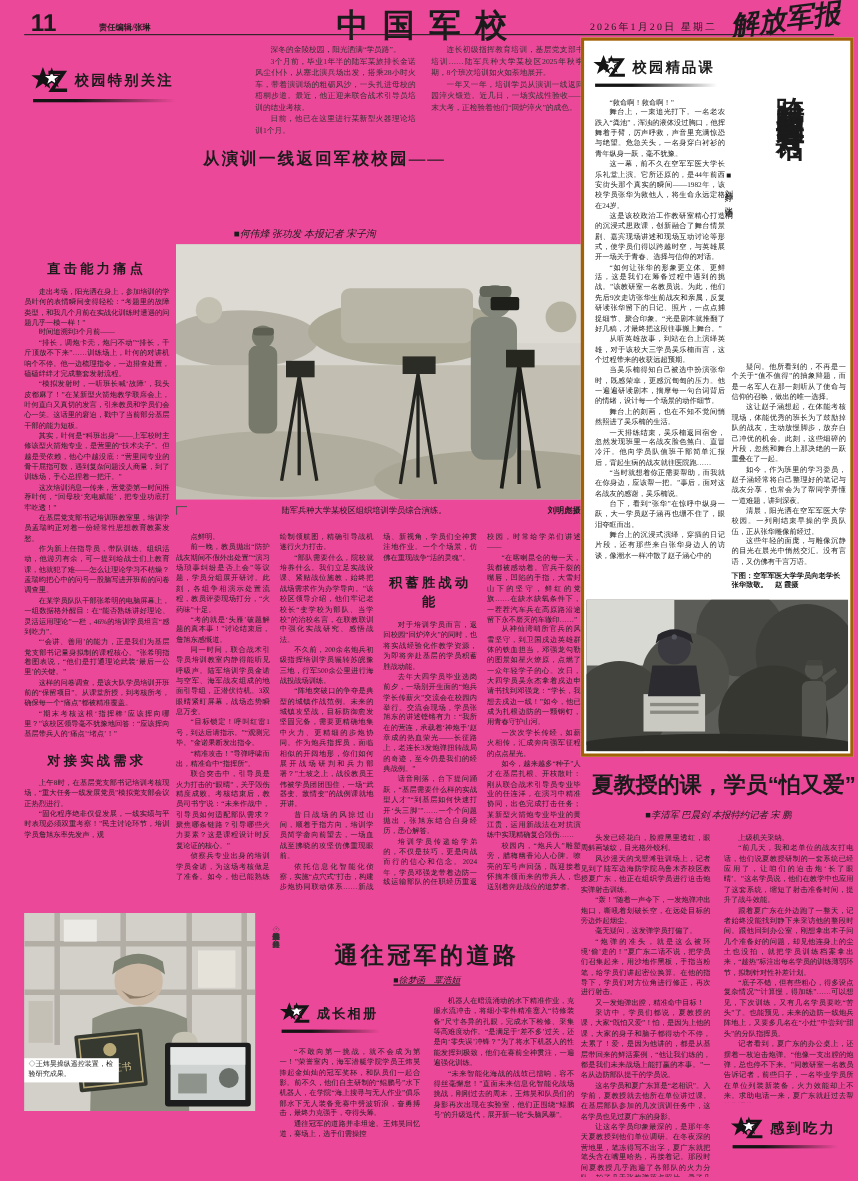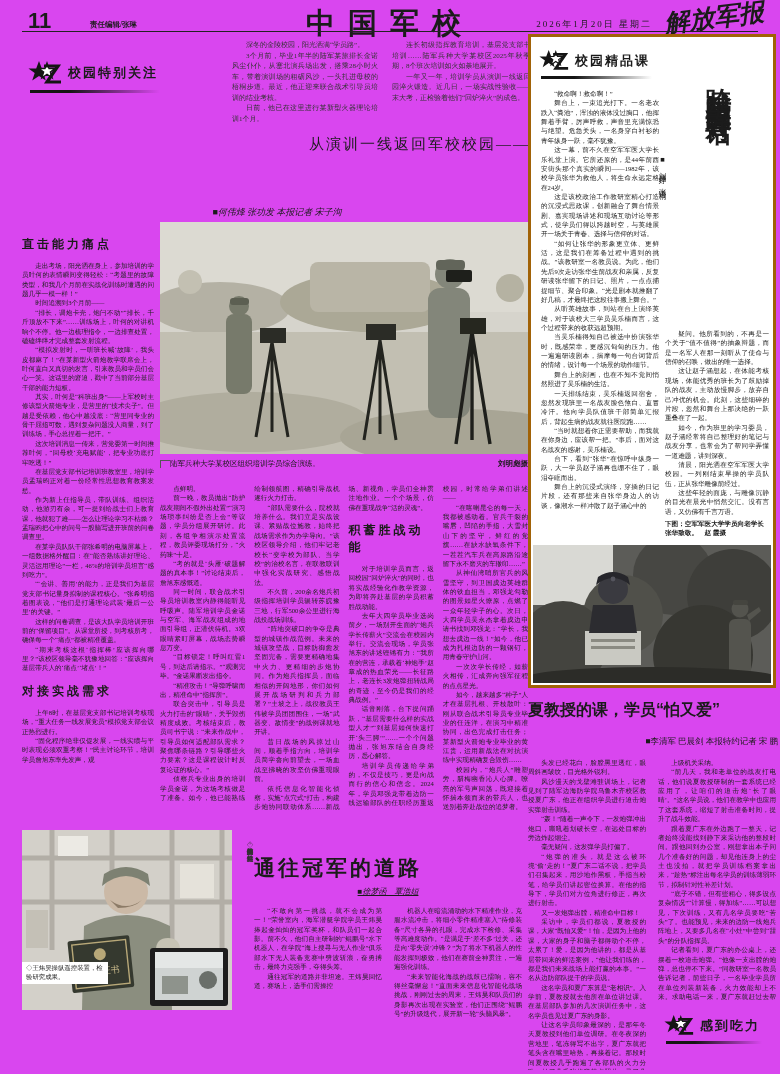"11" .page { background: #d946ef -> #ec4899 }
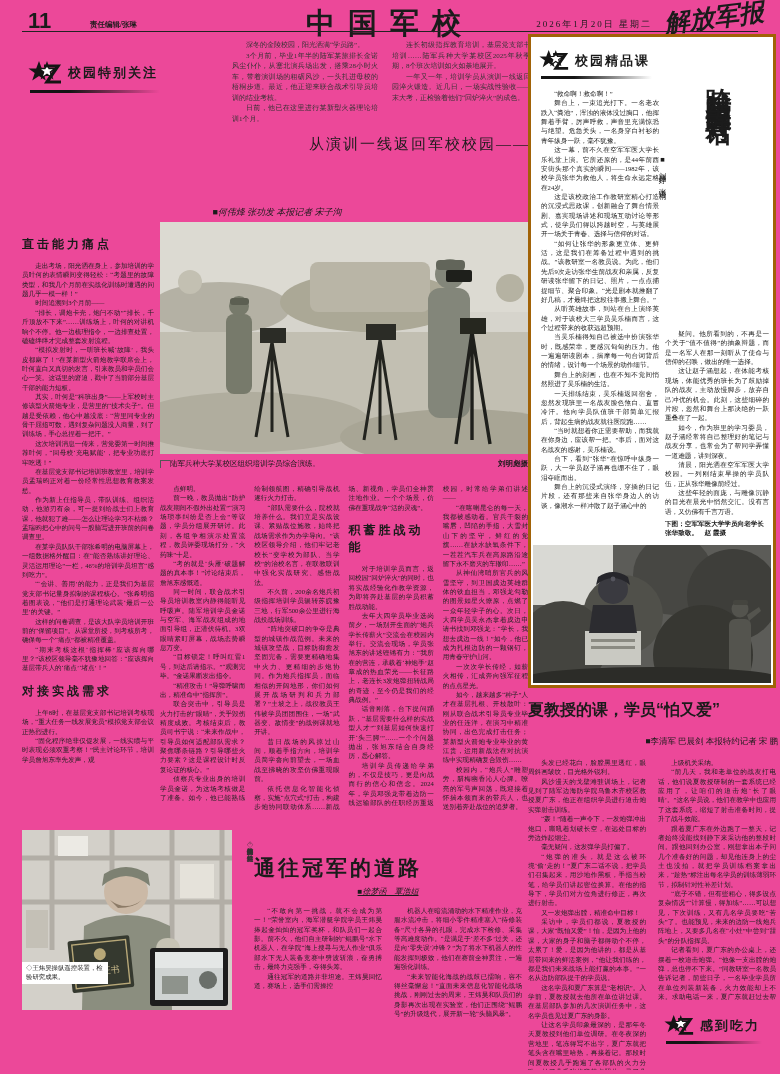"从演训一线返回军校校园——" .feat-kicker { font-weight: normal -> bold; text-align: right -> center }
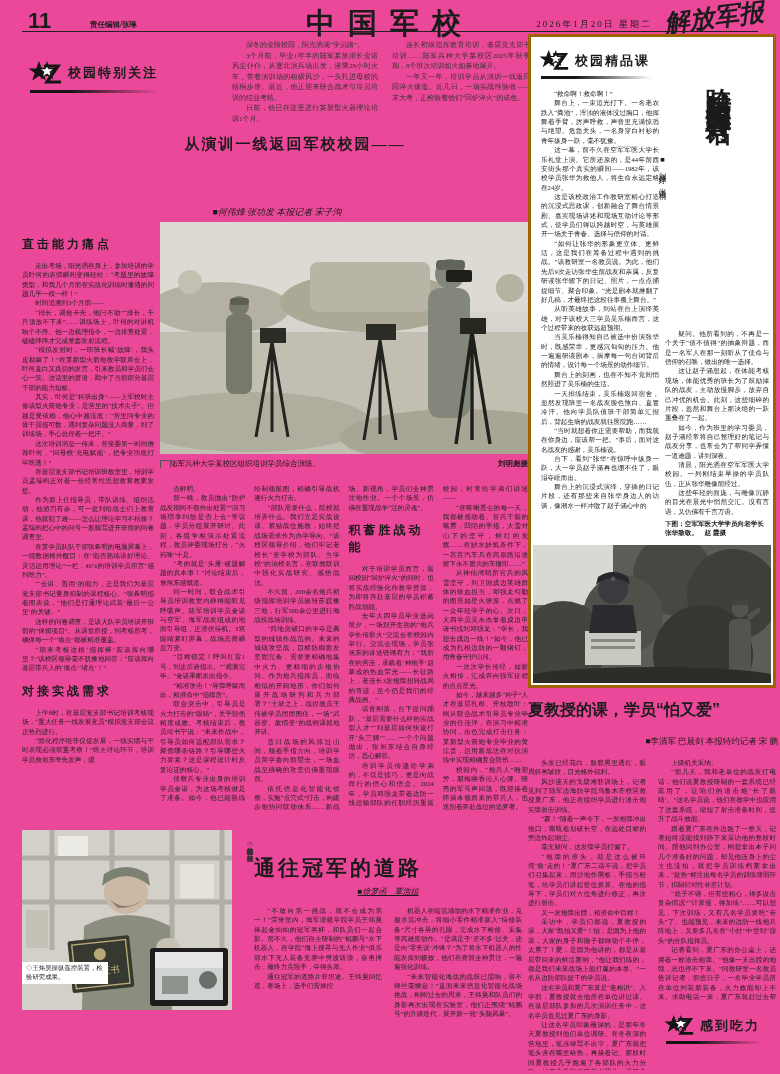"直击能力痛点" .subhead { text-align: left -> center }
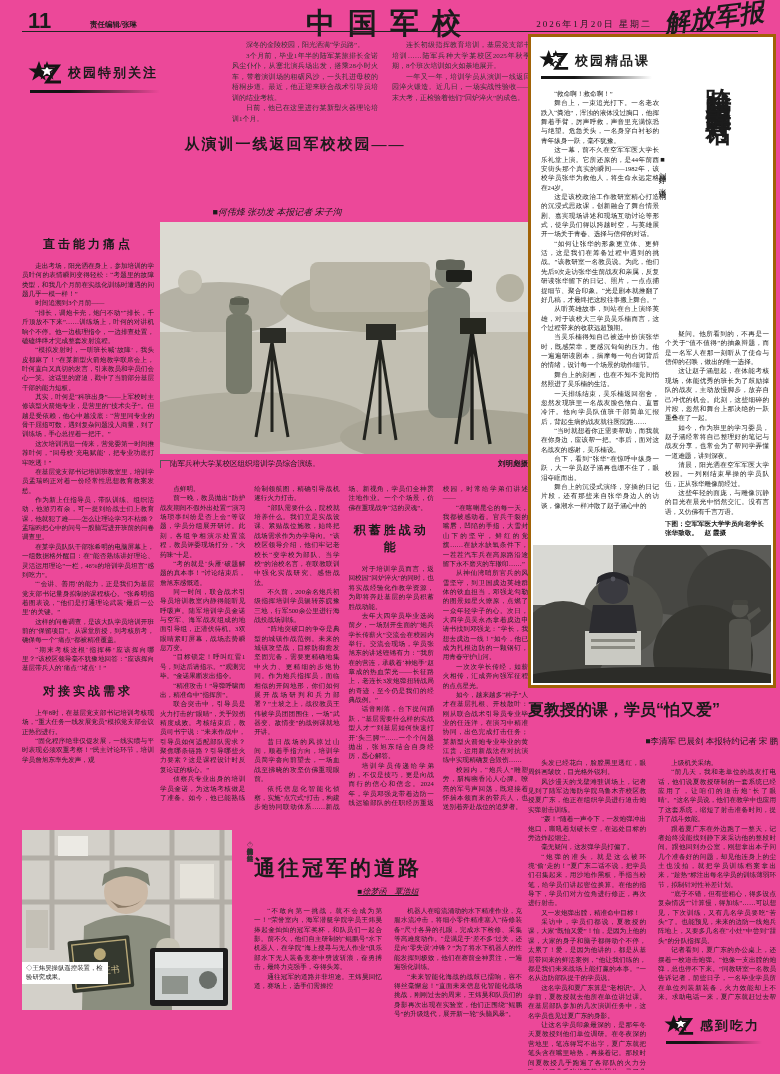"陆军兵种大学某校区组织培训学员综合演练。" .photo-caption-row .cap { text-align: left -> center }
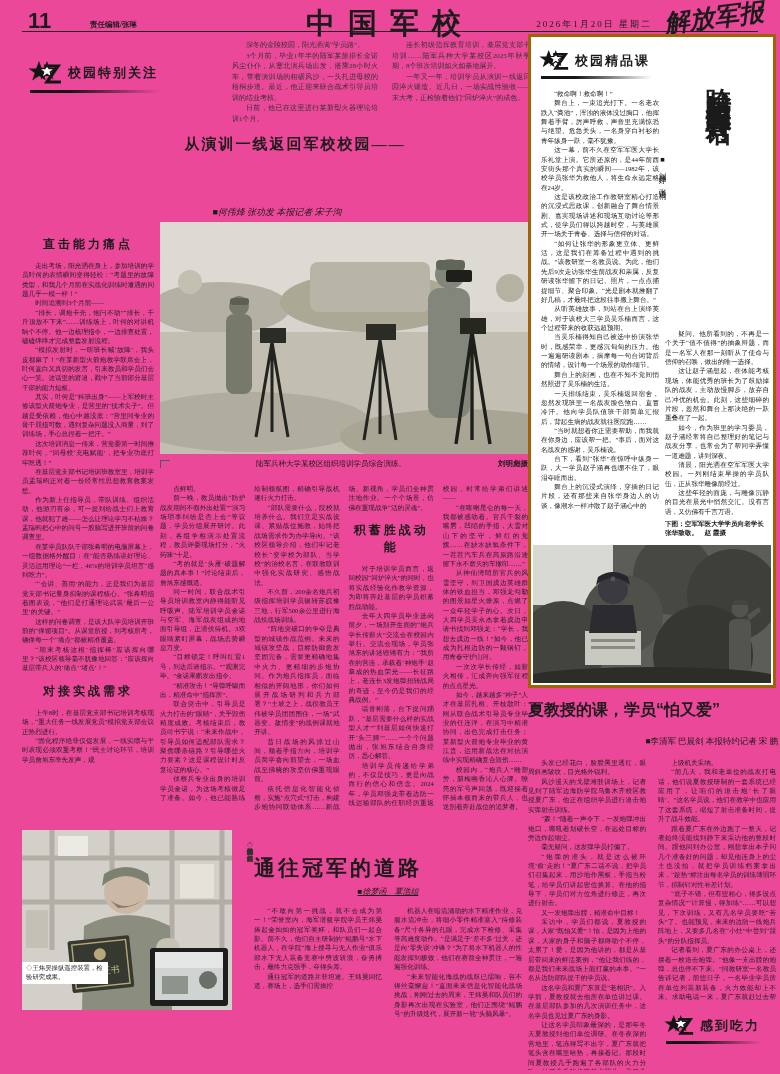"夏教授的课，学员“怕又爱”" .prof-headline { font-size: 16px -> 20px; text-align: left -> right }
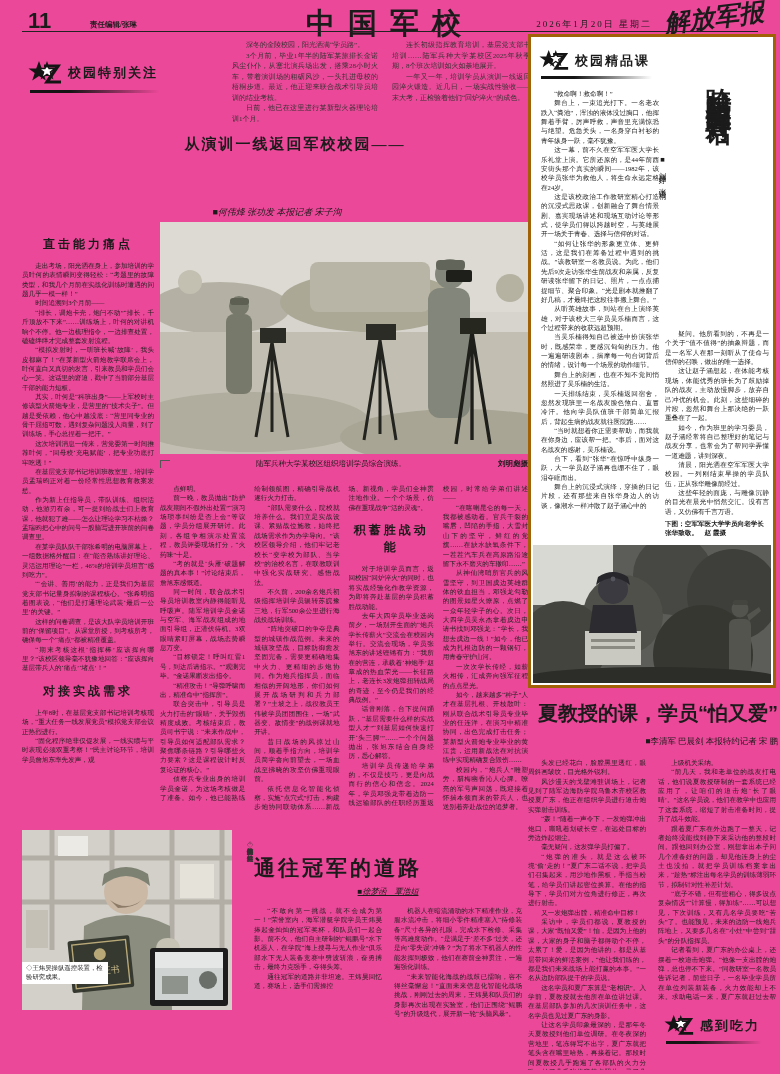"■李清军 巴晨剑 本报特约记者 宋 鹏" .prof-byline { font-style: none -> italic; text-align: right -> center }
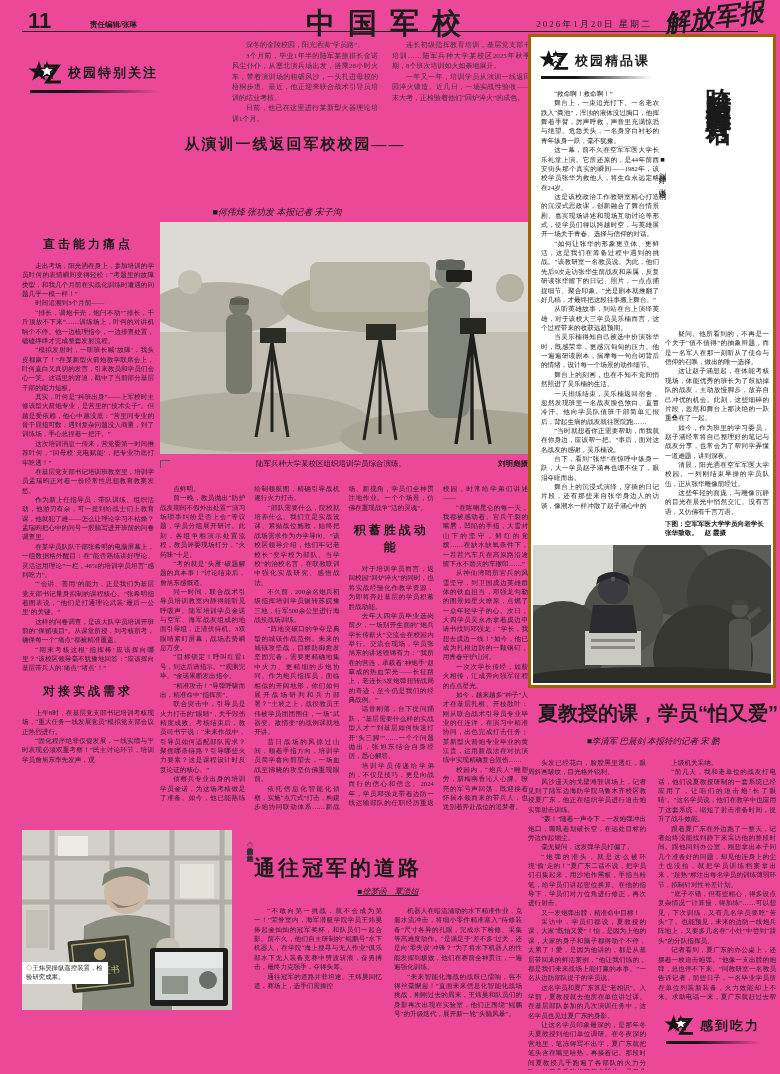"通往冠军的道路" .champ-headline { text-align: left -> center }
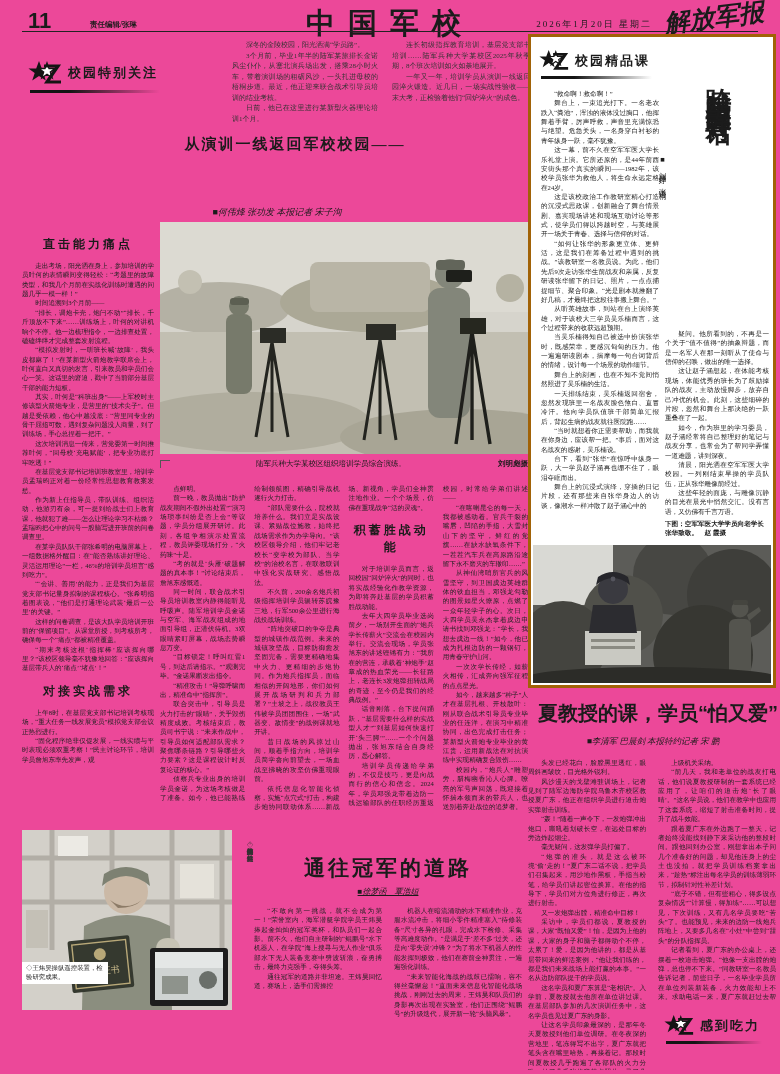"成长相册" div.champ-badge-wrap { html: none -> <div> <div> <span> <svg> <polygon></polygon> <polygon></polygon> <path></path> </svg> </span> <span>成长相册</span> <span></span> </div> </div> }
